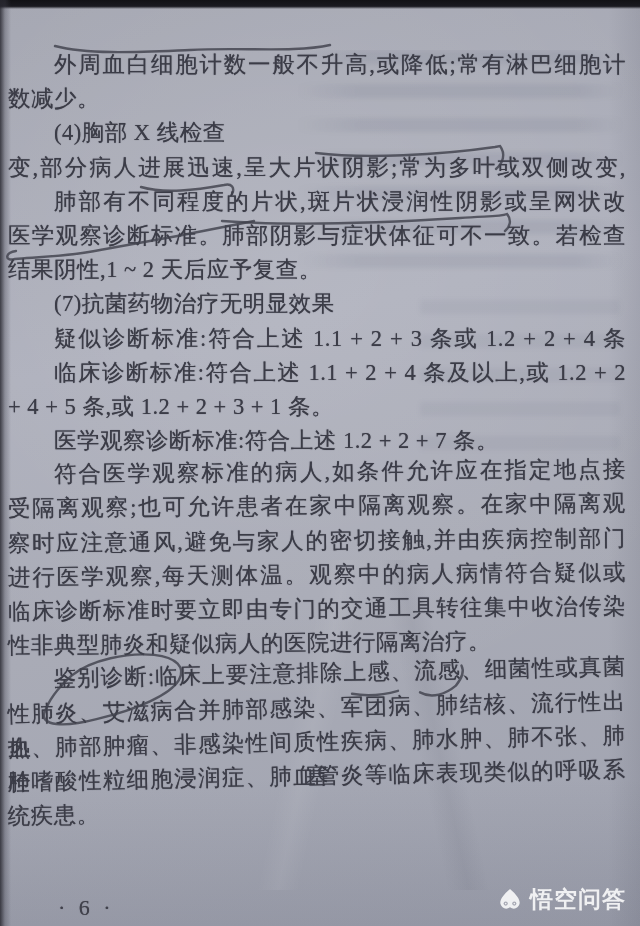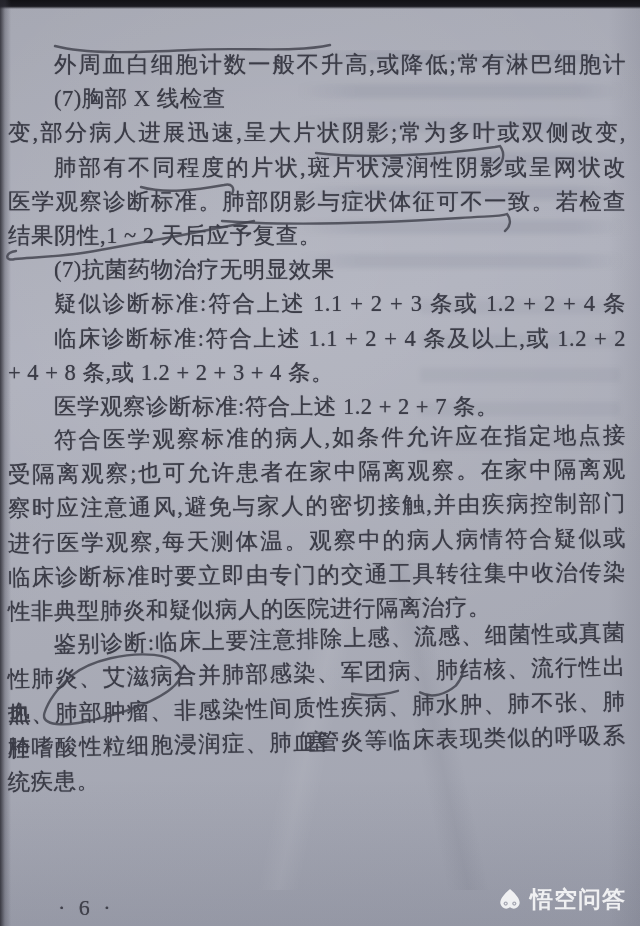"数减少。" div.ln { html: none -> <div>数减少。</div> }
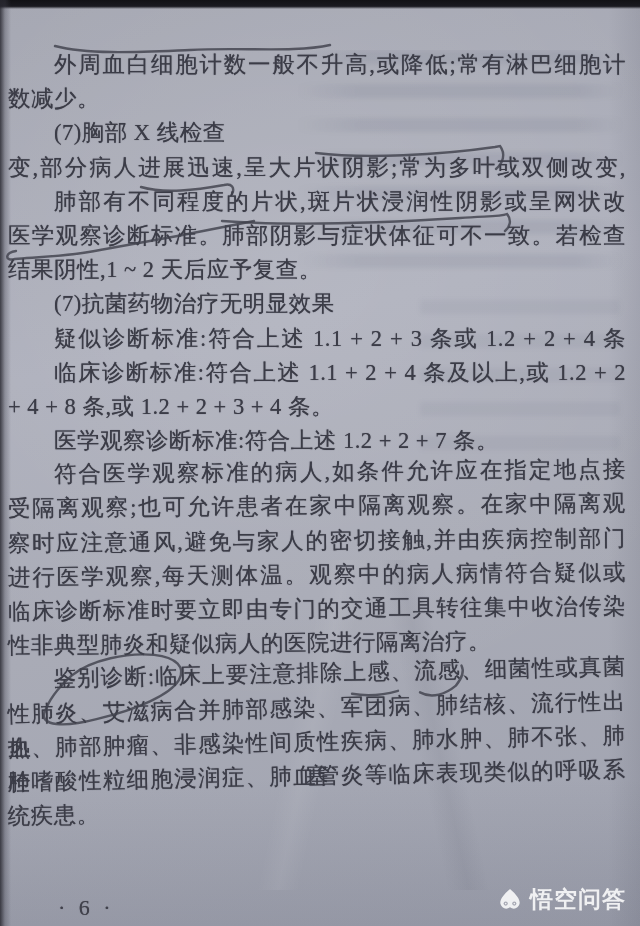"(7)胸部 X 线检查" div.ln { text: 7 -> 4 }
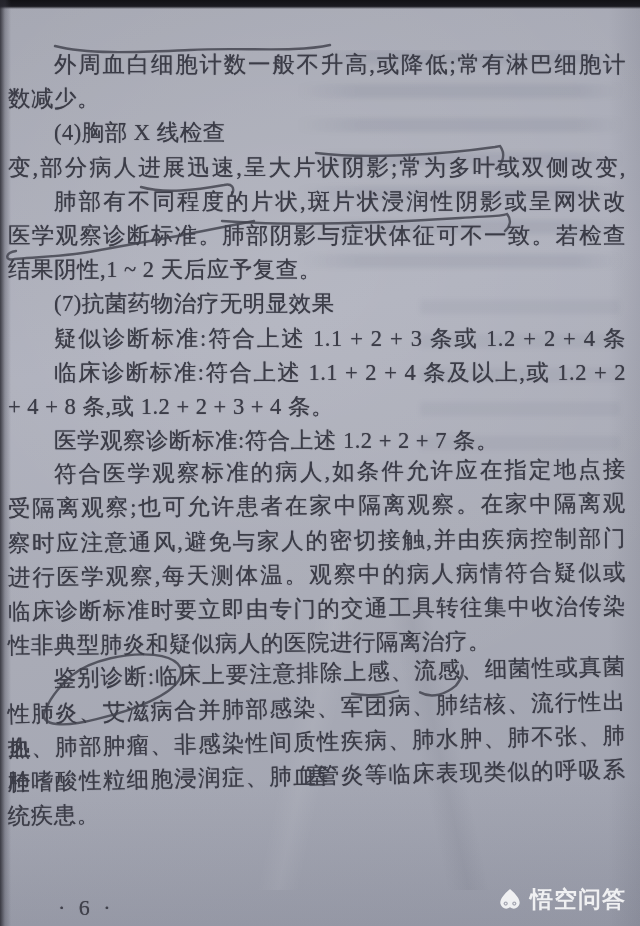"+ 4 + 8 条,或" div.ln { text: 8 条,或 1.2 + 2 + 3 + 4 -> 5 条,或 1.2 + 2 + 3 + 1 }
